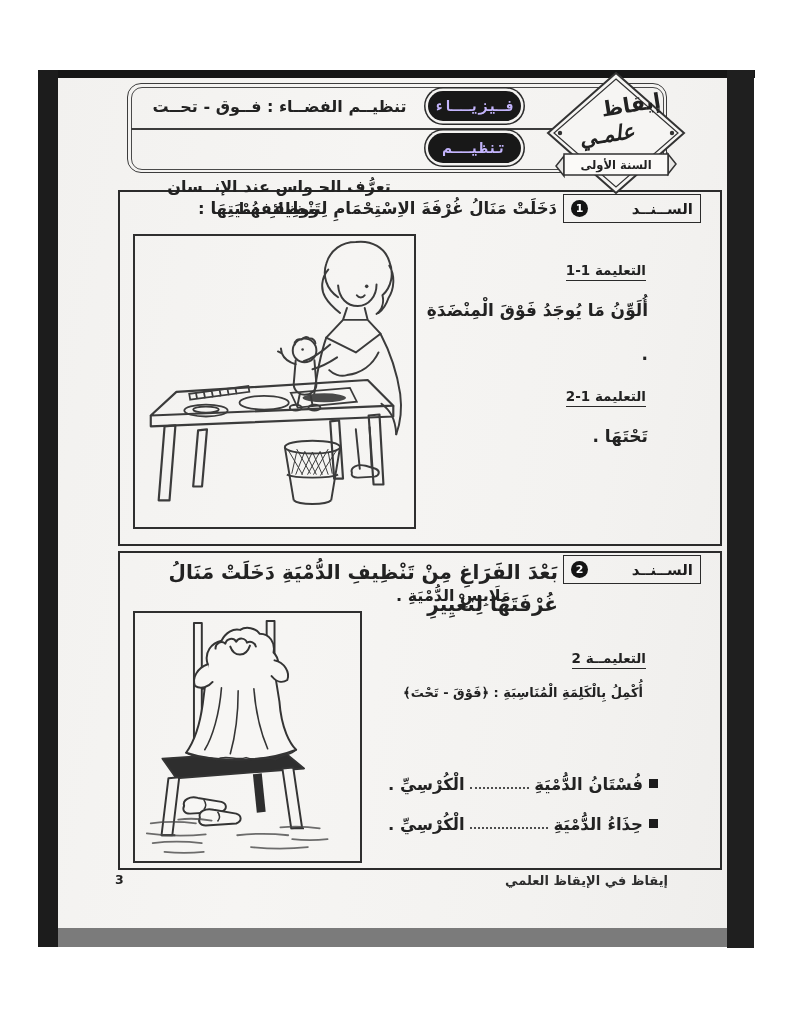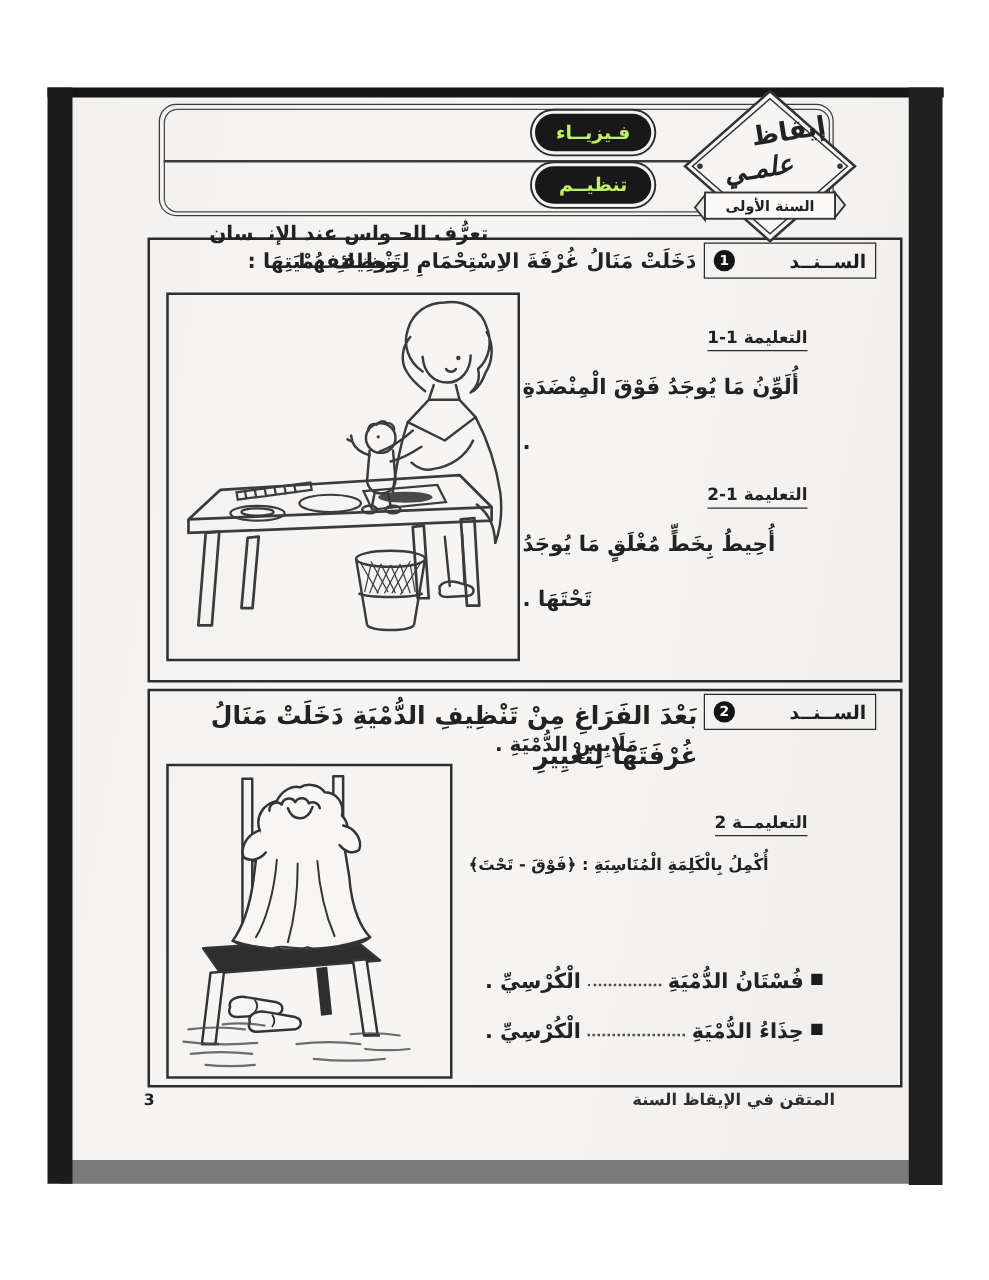"تنظيــم الفضــاء : فــوق -" div.abs { html: none -> <div>تنظيــم الفضــاء : فــوق - تحــت</div> }
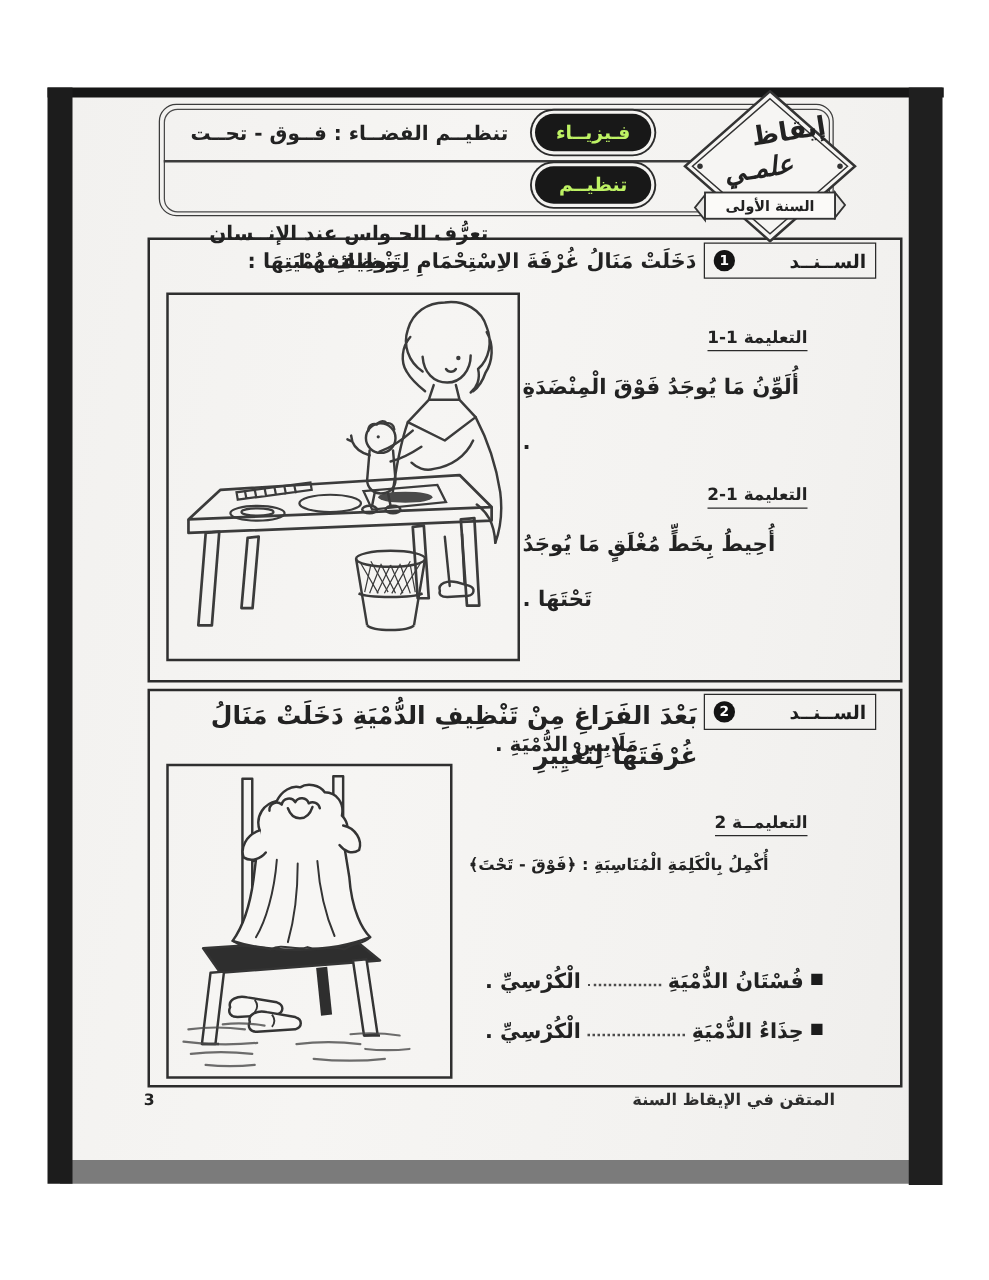"فـيزيــاء" .badge { color: #bef264 -> #c4b5fd; font-family: none -> Liberation Mono, monospace }
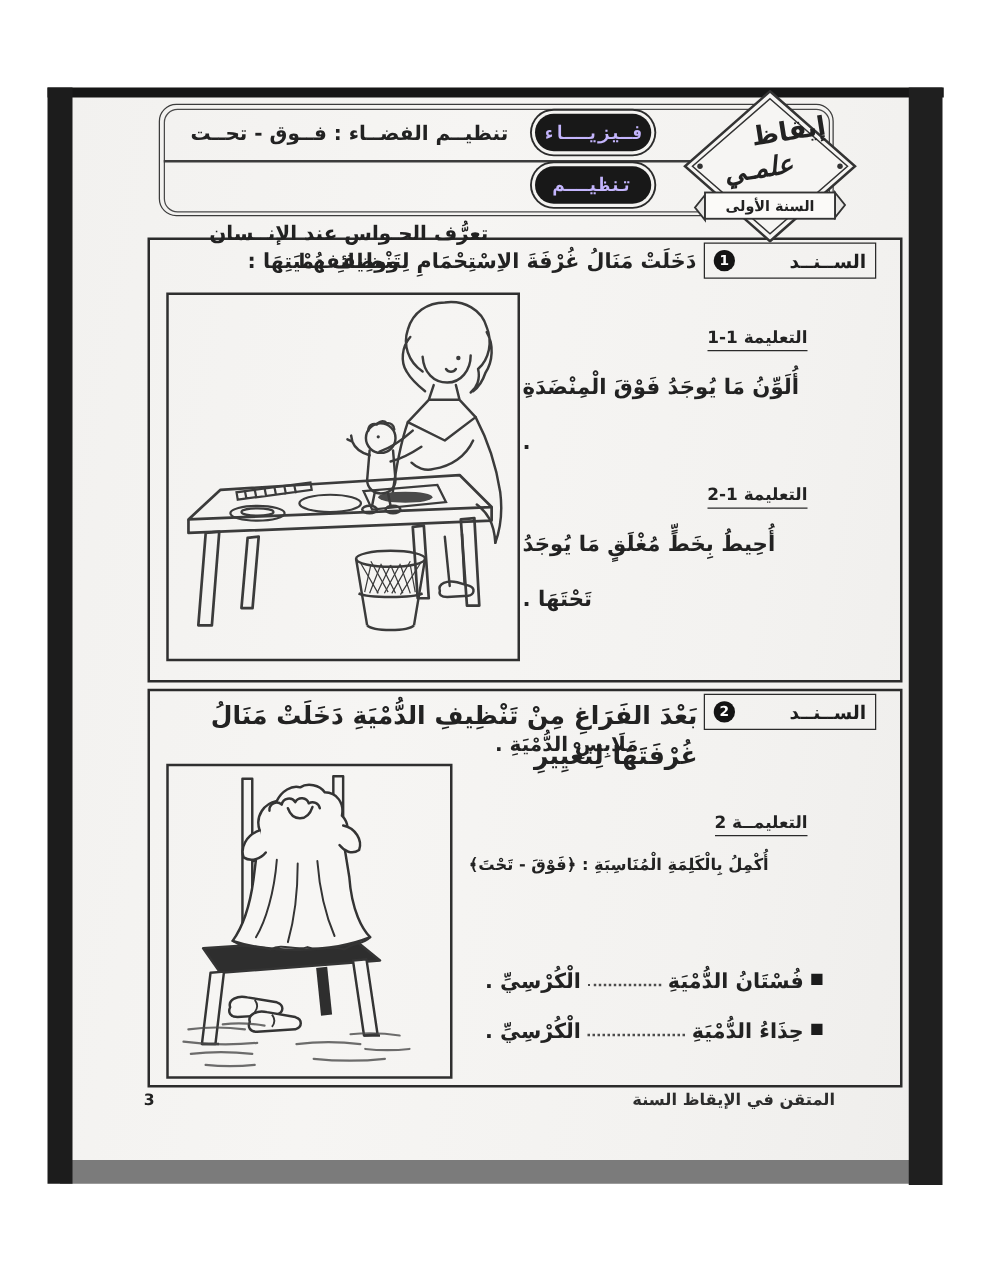"أُلَوِّنُ مَا يُوجَدُ فَوْقَ" .inst-text { text-align: left -> right }
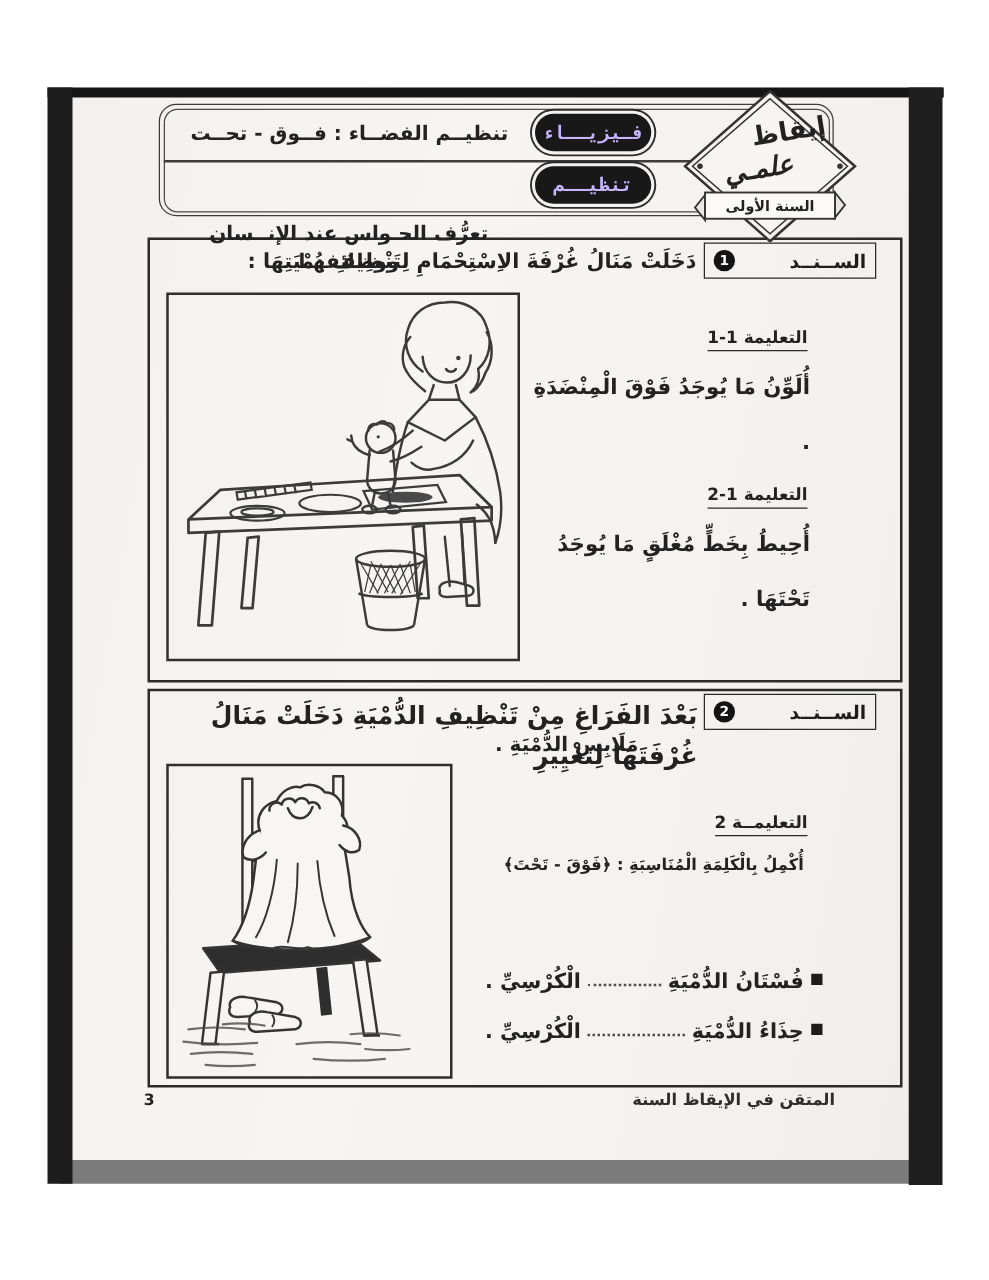"أُحِيطُ بِخَطٍّ مُغْلَقٍ مَا يُوجَدُ" span { html: <span>أُحِيطُ بِخَطٍّ مُغْلَقٍ مَا يُوجَدُ</span> -> none }
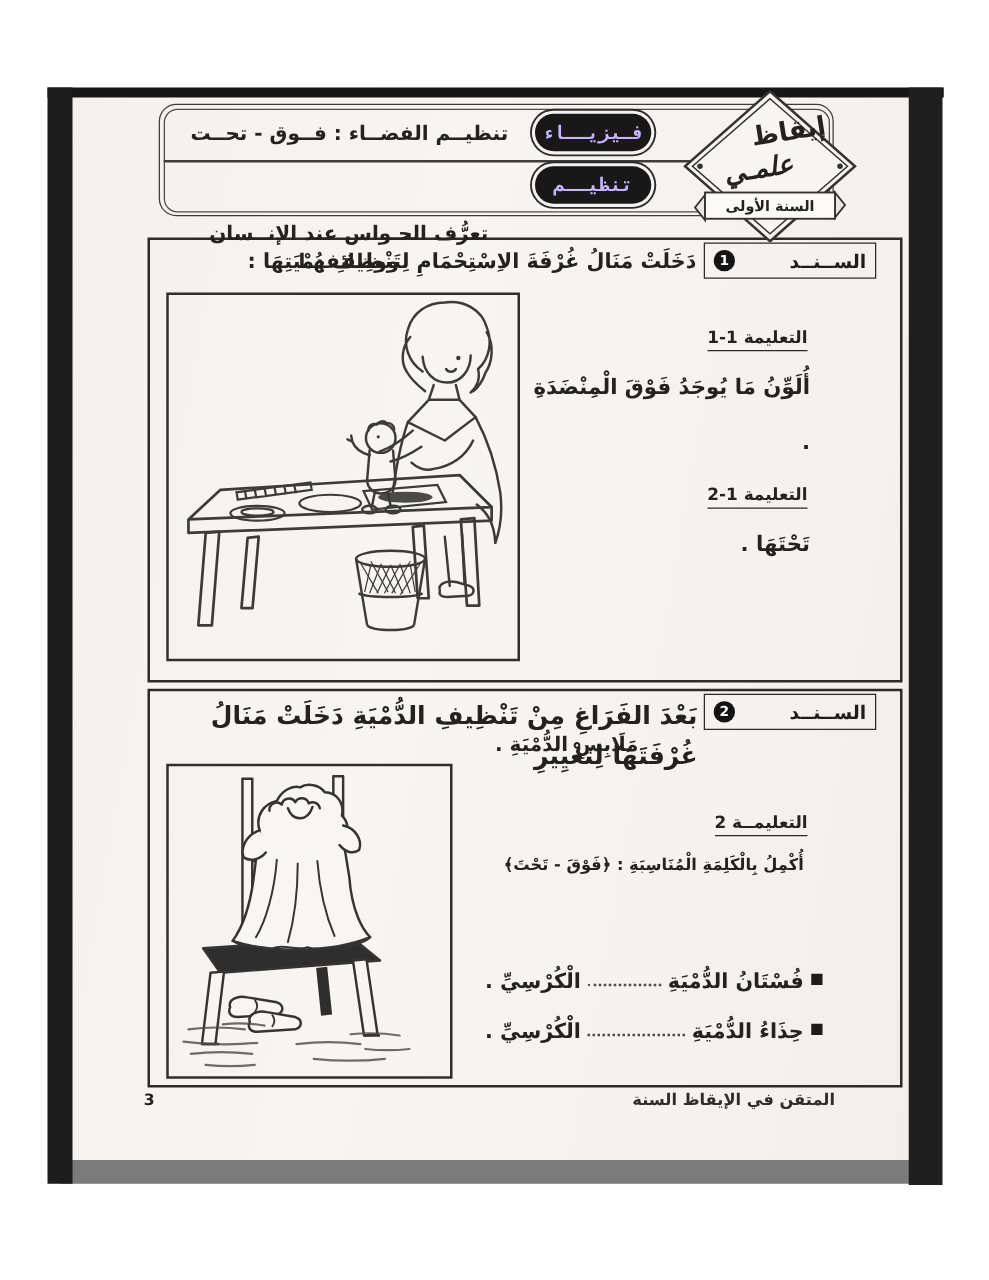"المتقن في الإيقاظ السنة" div.abs { text: المتقن في الإيقاظ السنة -> إيقاظ في الإيقاظ العلمي }
